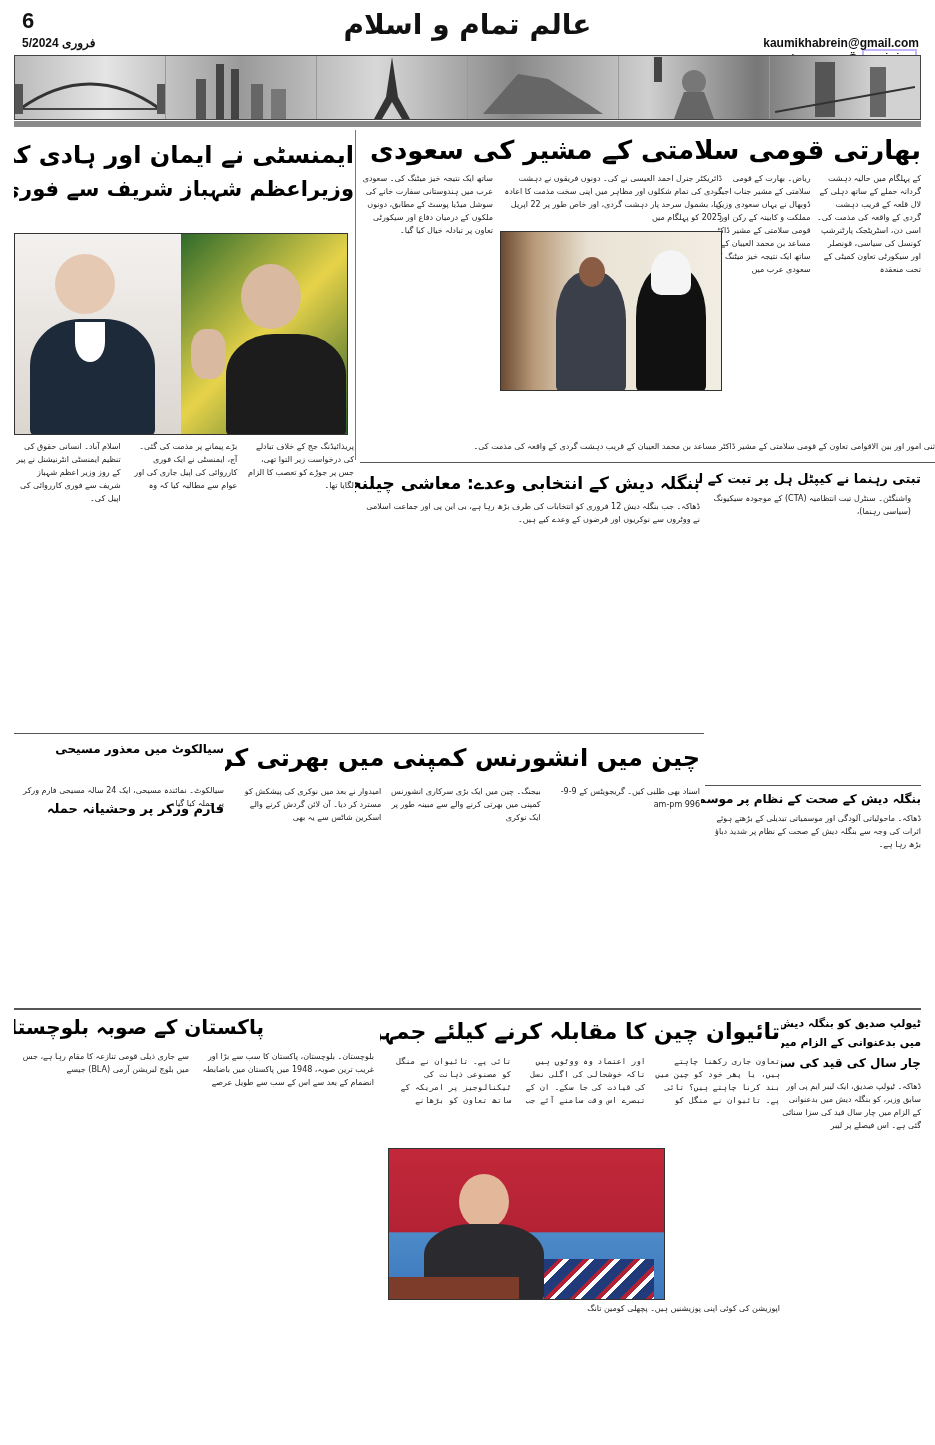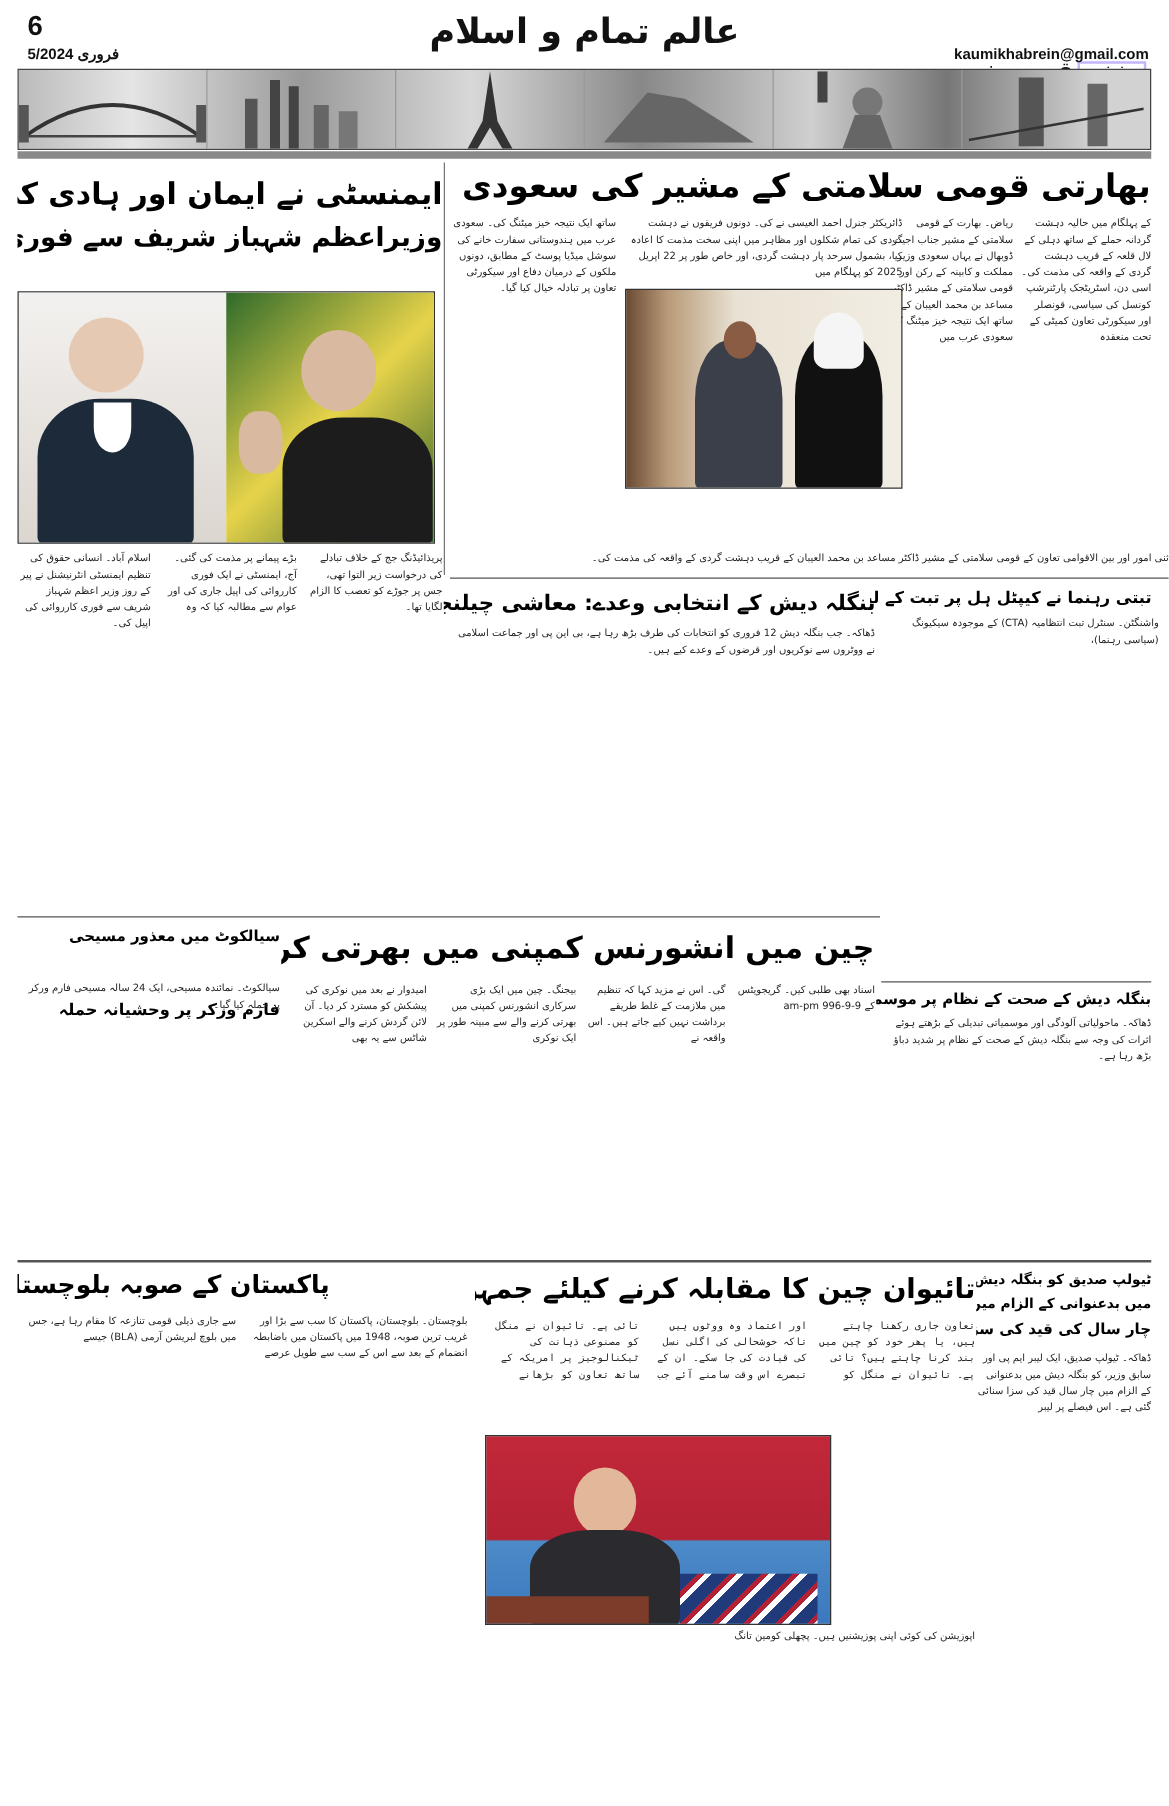"واشنگٹن۔ سنٹرل تبت انتظامیہ (CTA)" div.abs { right: 8px -> 24px }
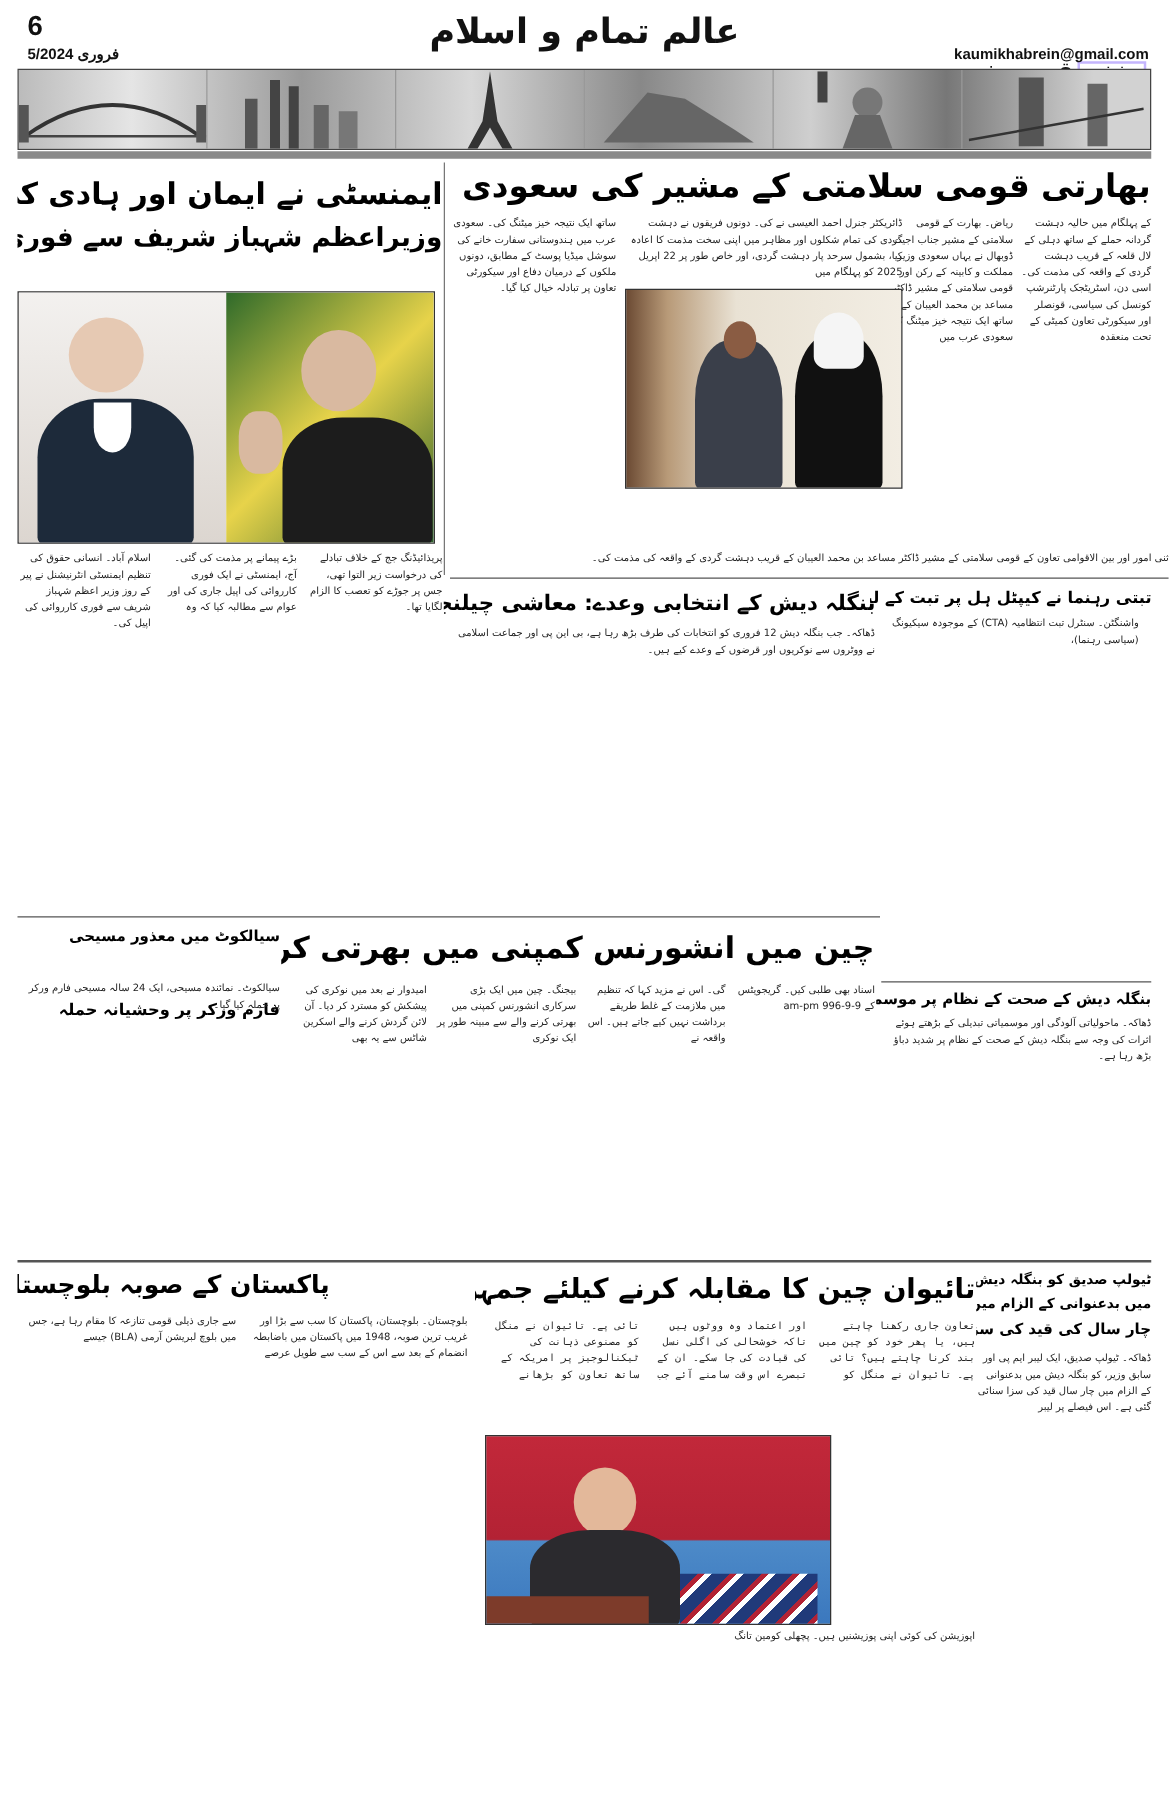"گی۔ اس نے مزید کہا" div { html: <div>گی۔ اس نے مزید کہا کہ تنظیم میں ملازمت کے غلط طریقے برداشت نہیں کیے جاتے ہیں۔ اس واقعہ نے</div> -> none }
